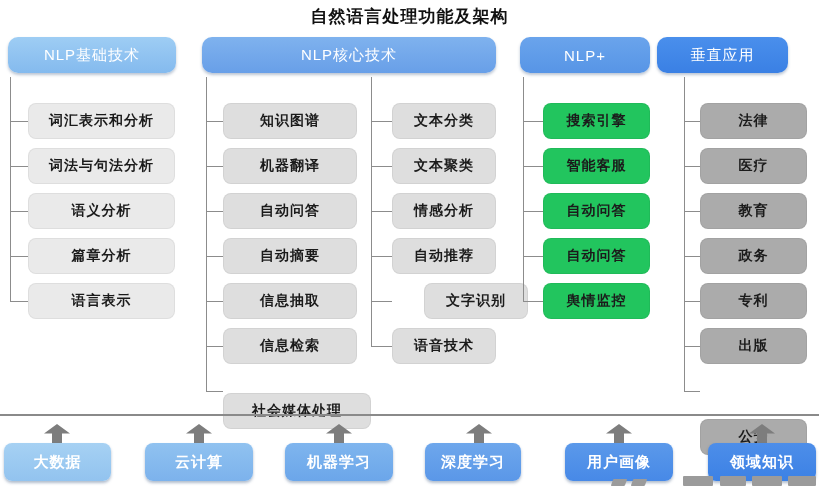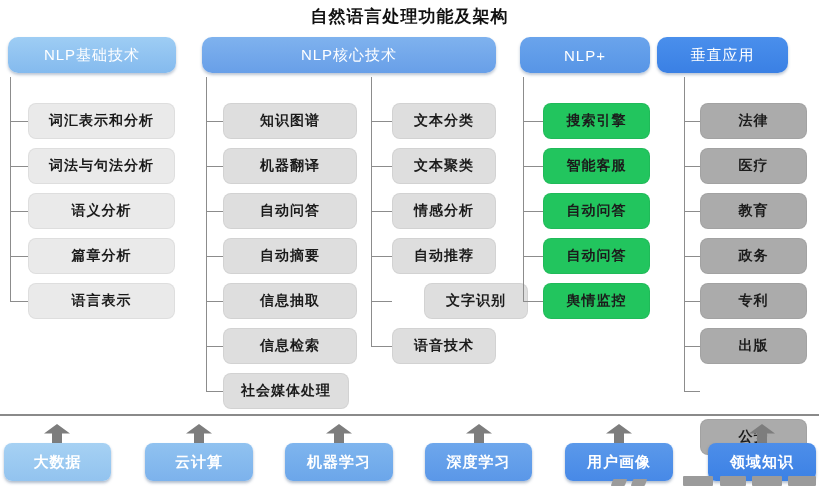"社会媒体处理" div.item { top: 373px -> 393px; width: 126px -> 148px }
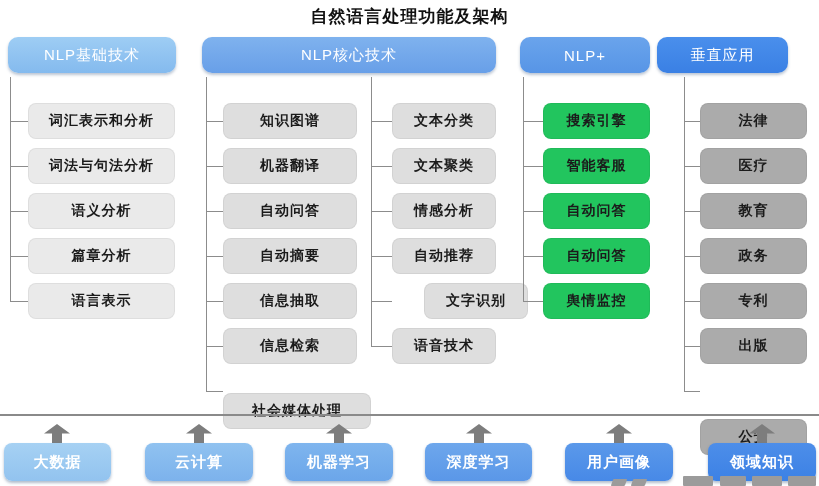"深度学习" div.fbox { width: 107px -> 96px }
